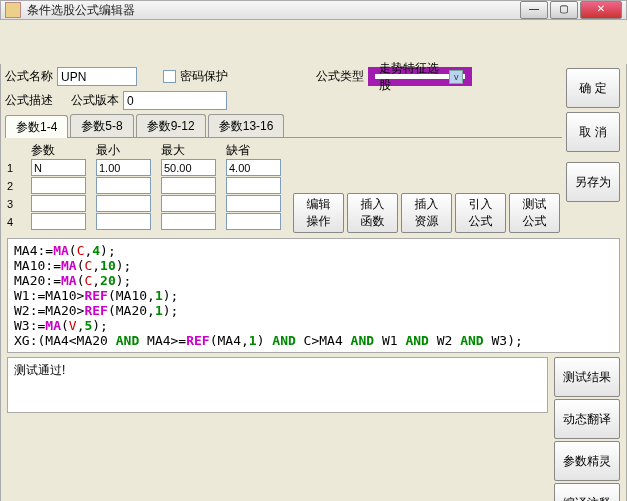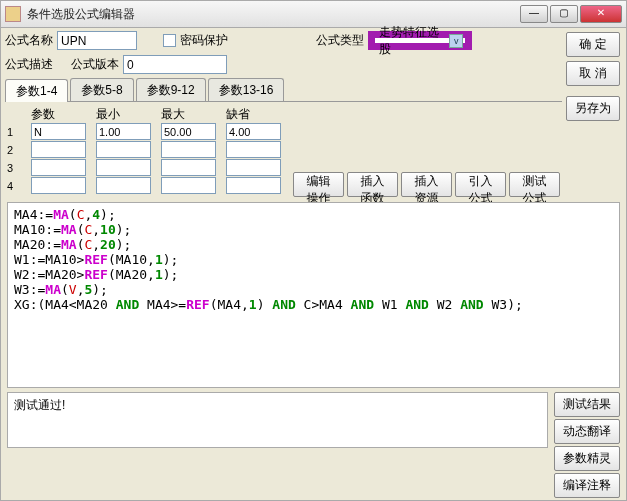"条件选股公式编辑器" .window { gap: none -> 44px }
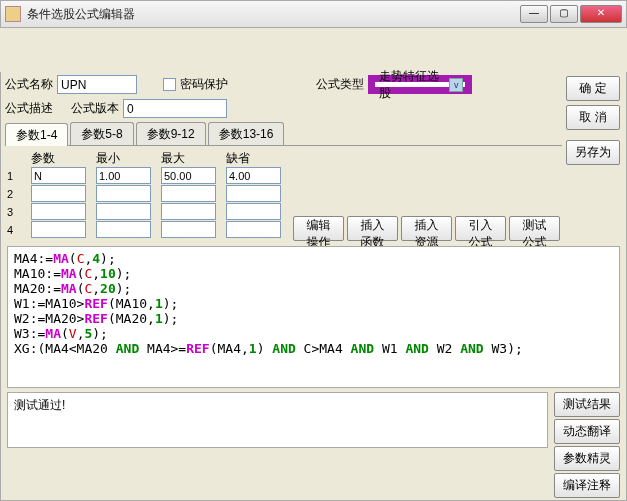"确 定" .btn { height: 25px -> 40px }
